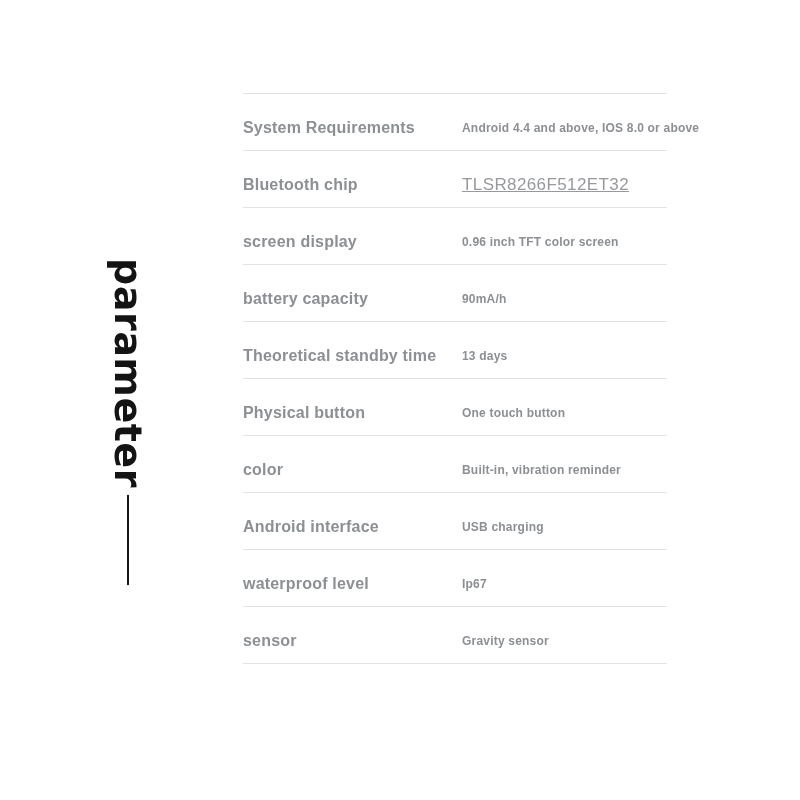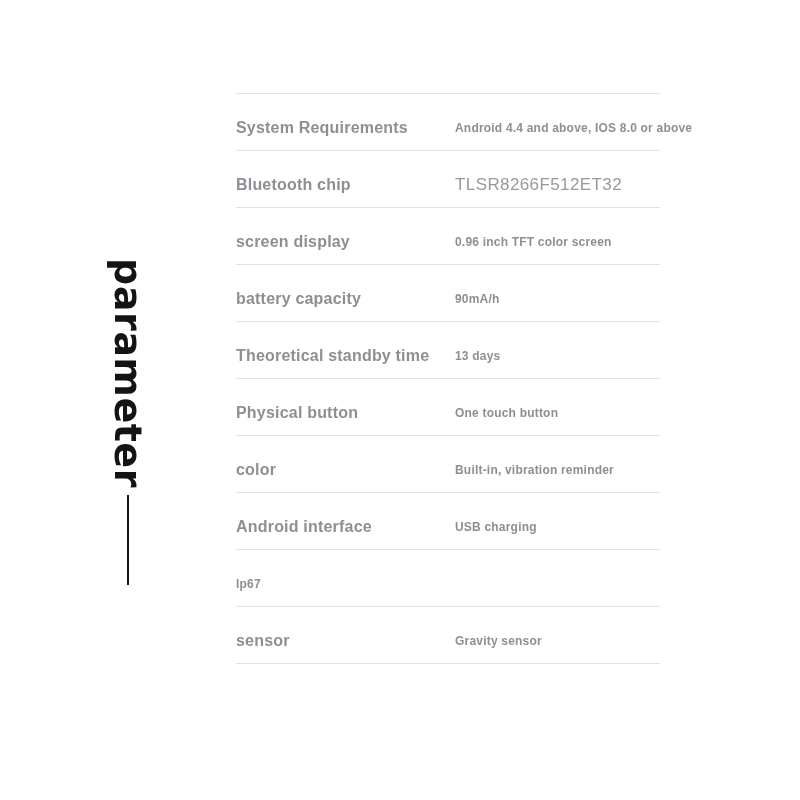"System Requirements" .spec-table { left: 236px -> 243px }
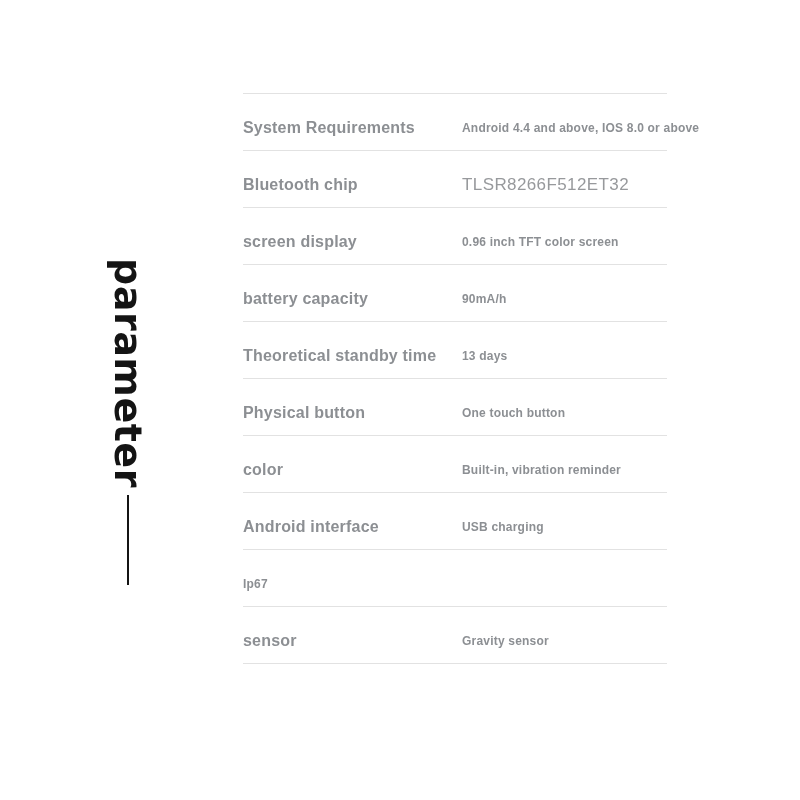"TLSR8266F512ET32" .value-regular { text-decoration: none -> underline }
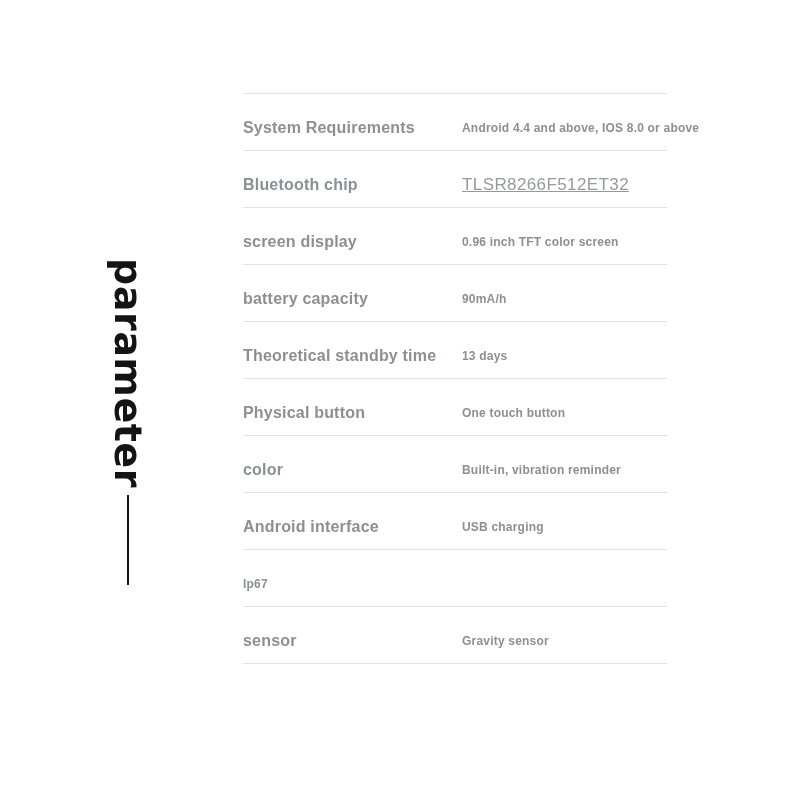"waterproof level" div.label { html: none -> <div>waterproof level</div> }
